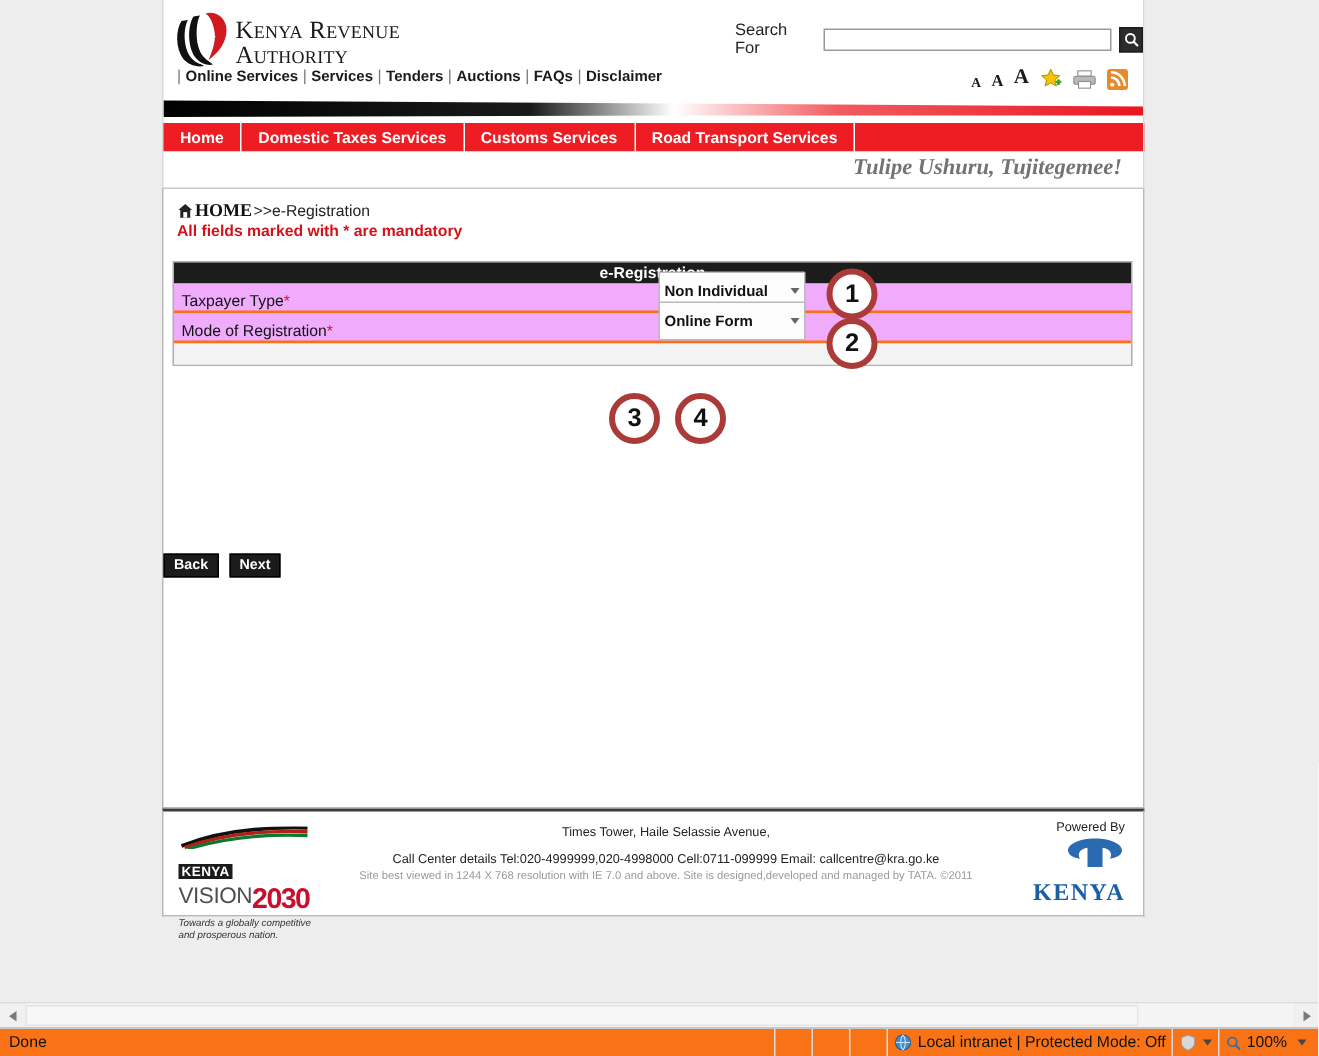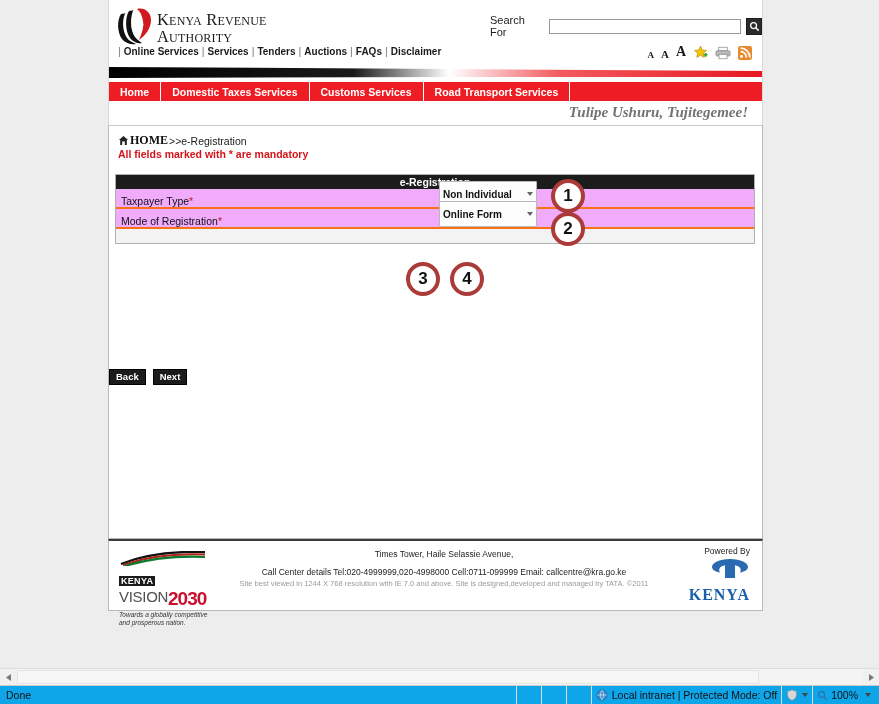"Done" .statusbar { background: #0ea5e9 -> #f97316 }
